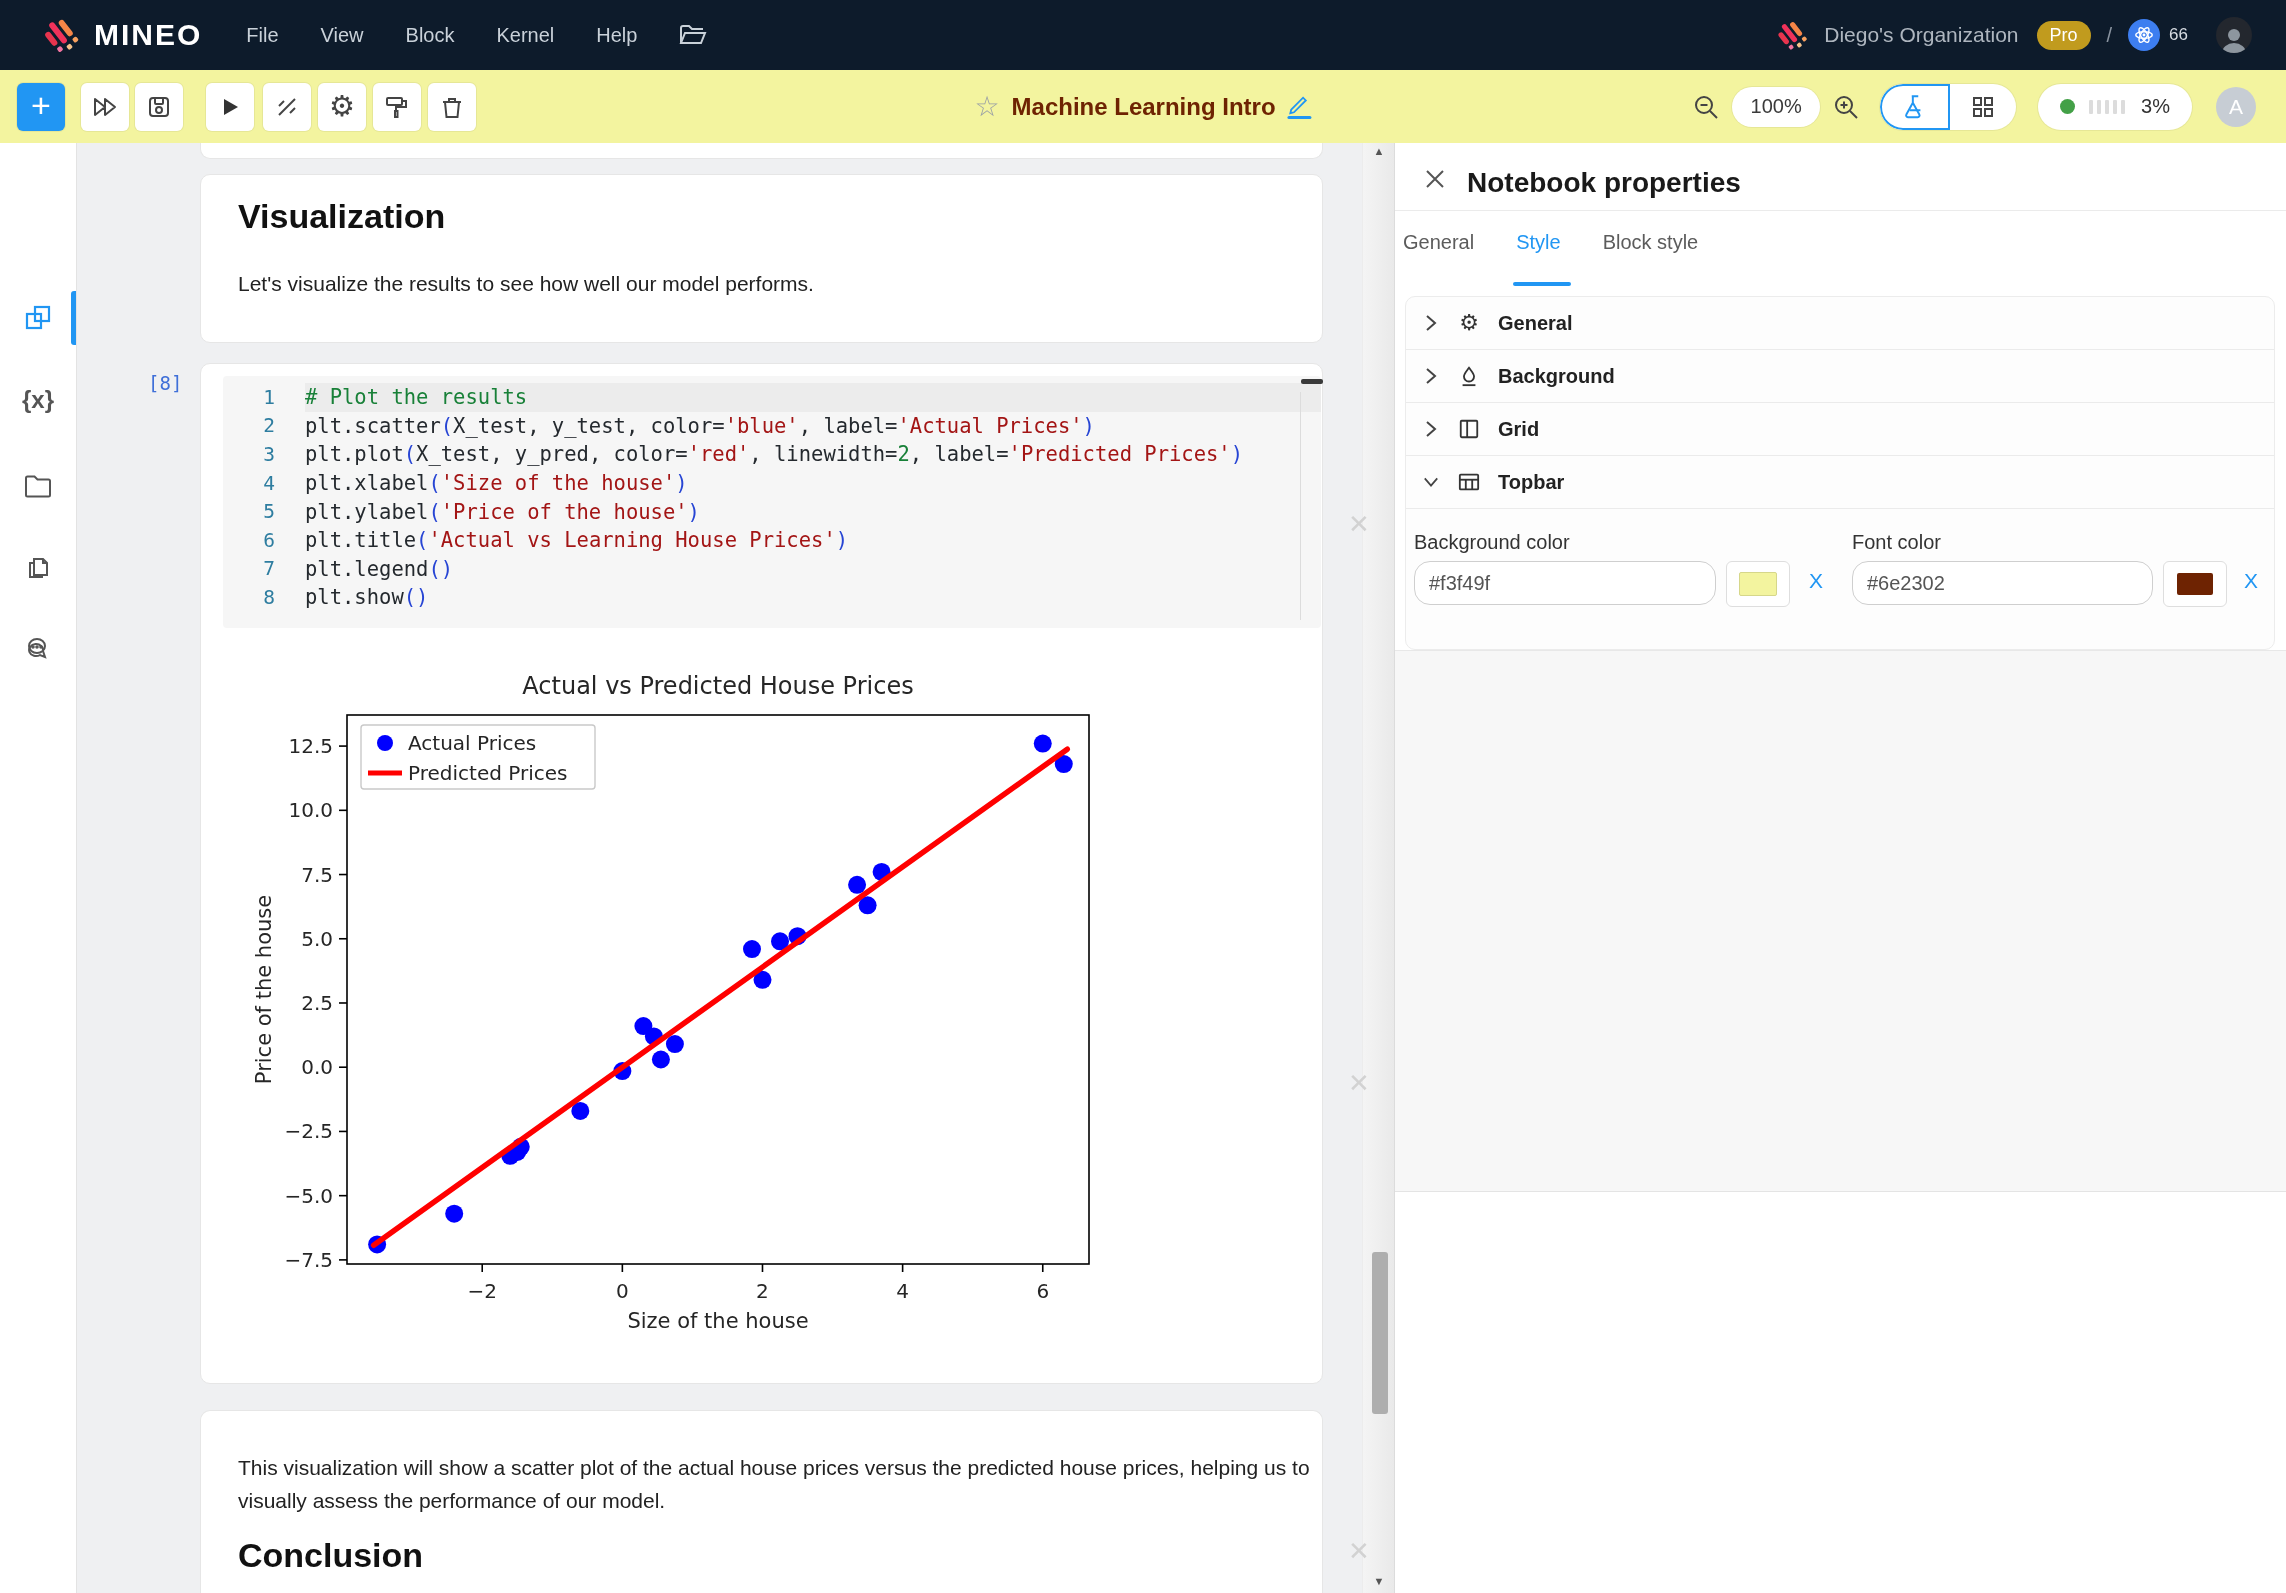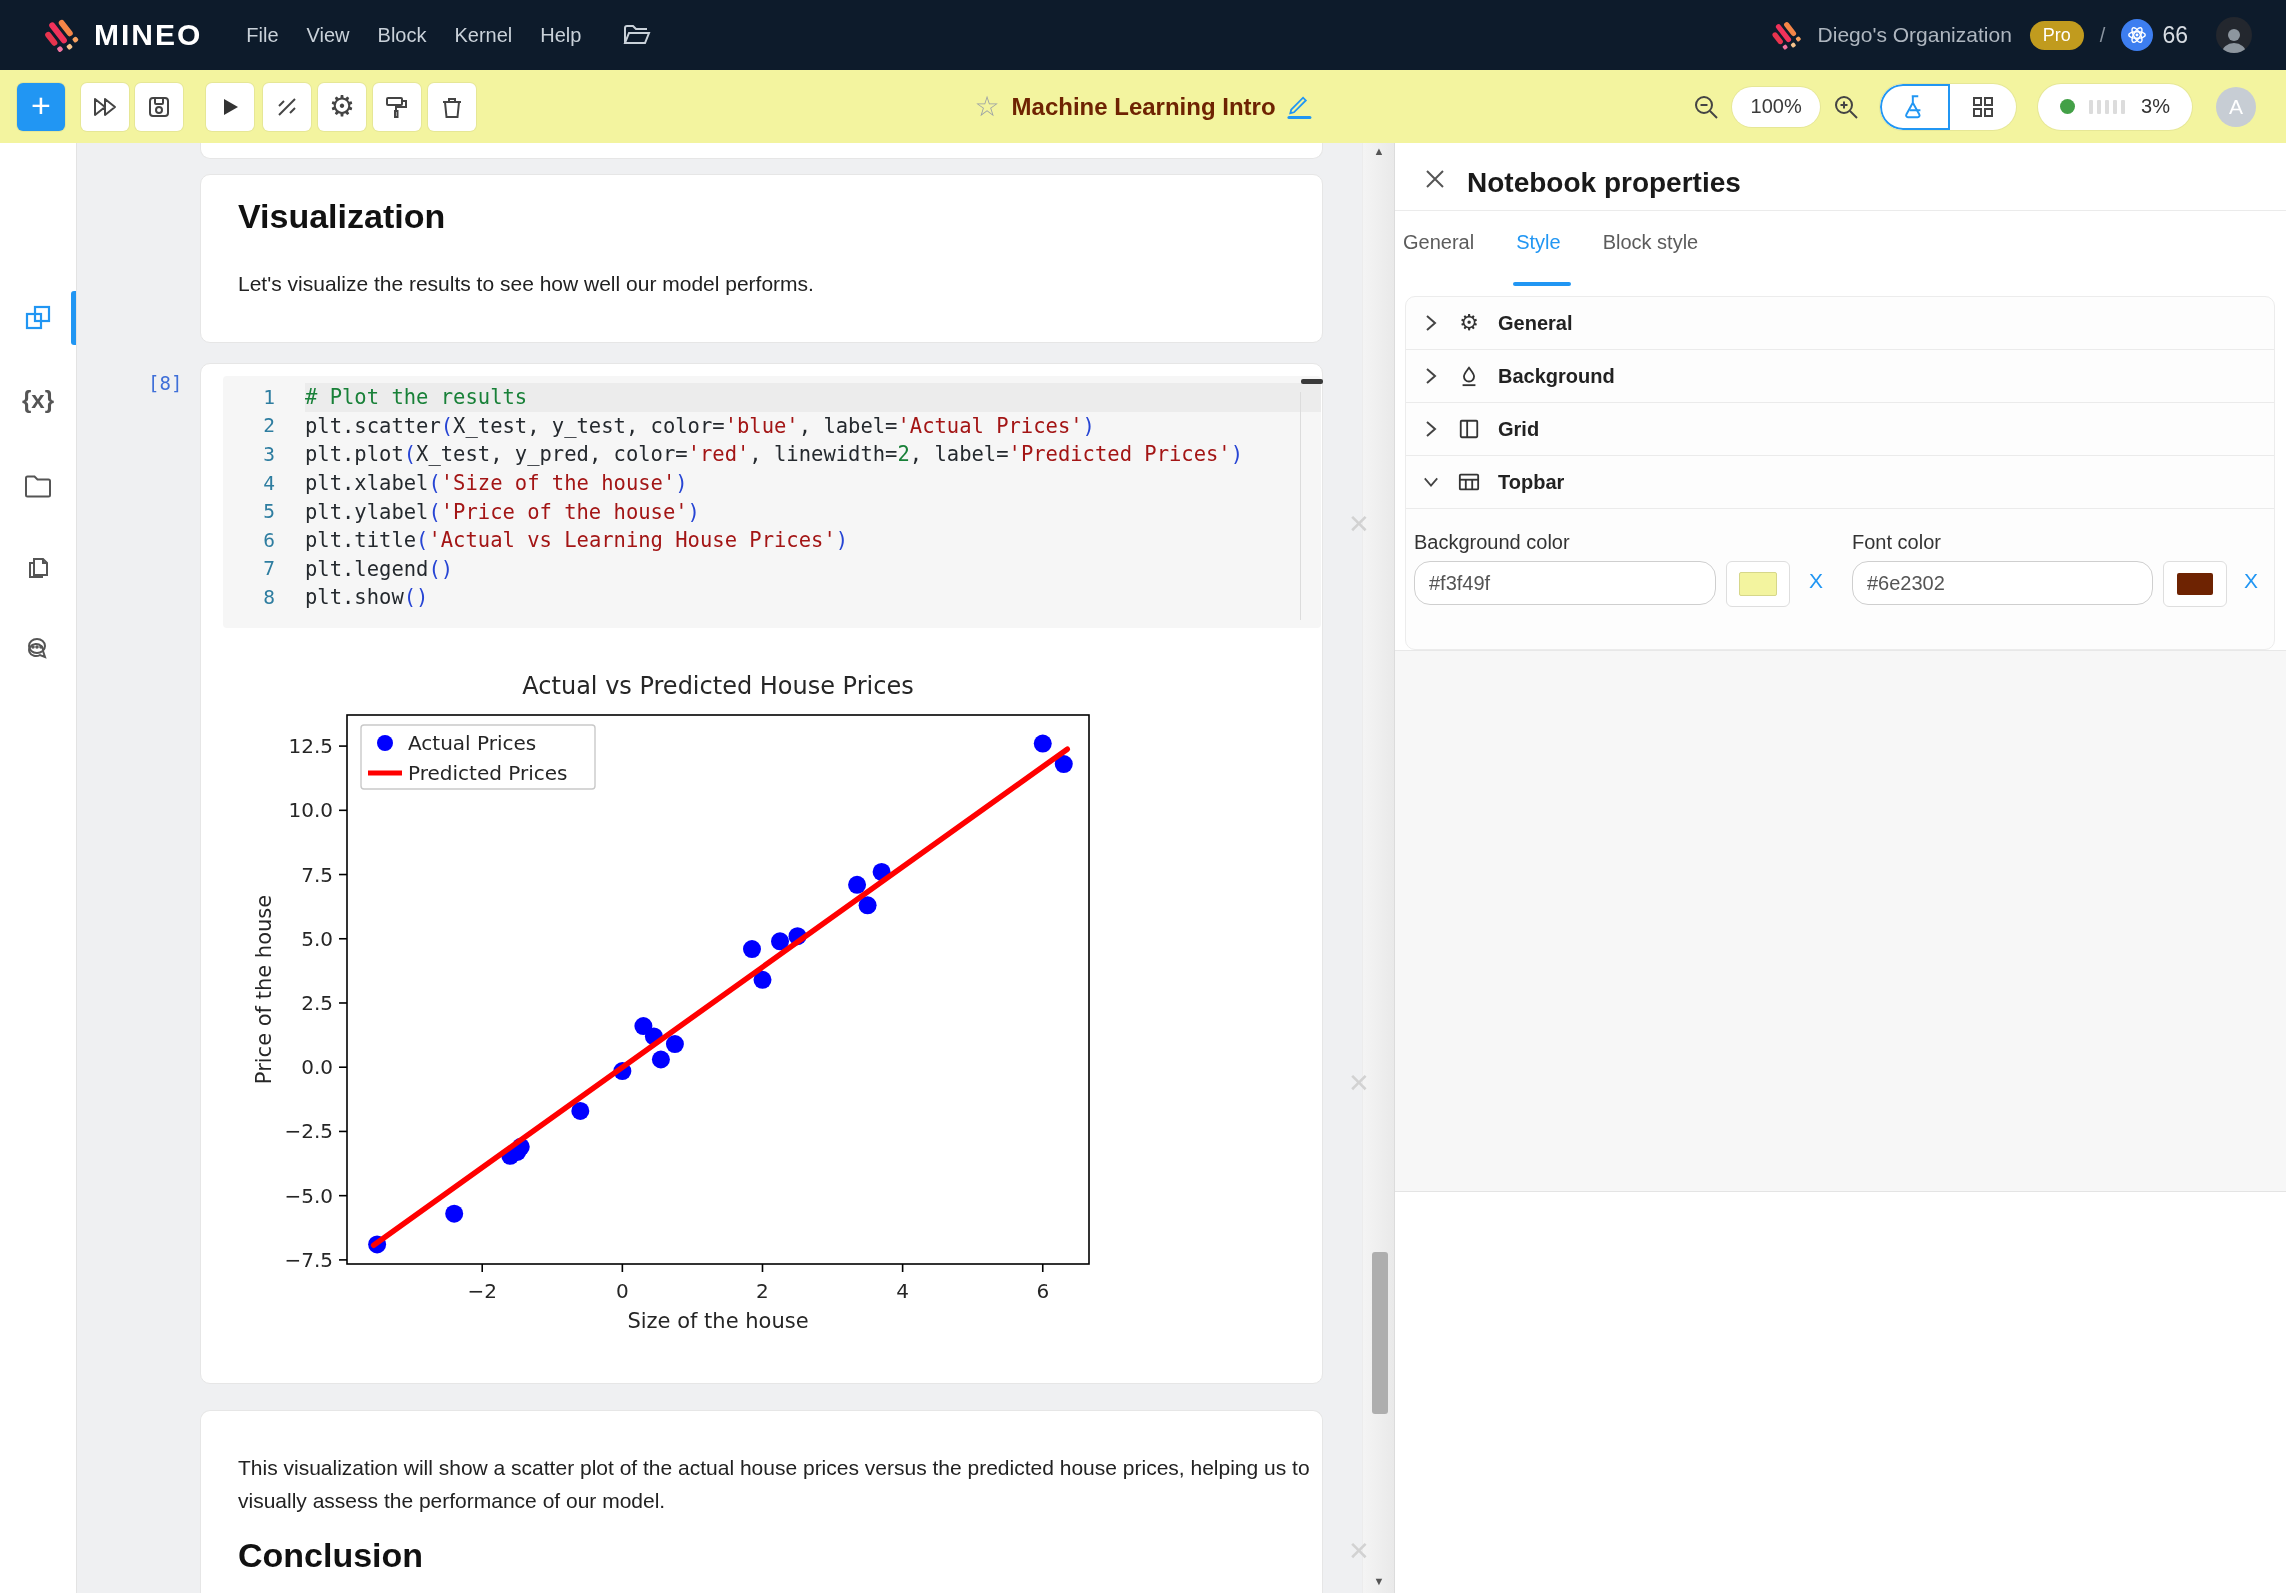"File" .menu-list { gap: 28px -> 42px }
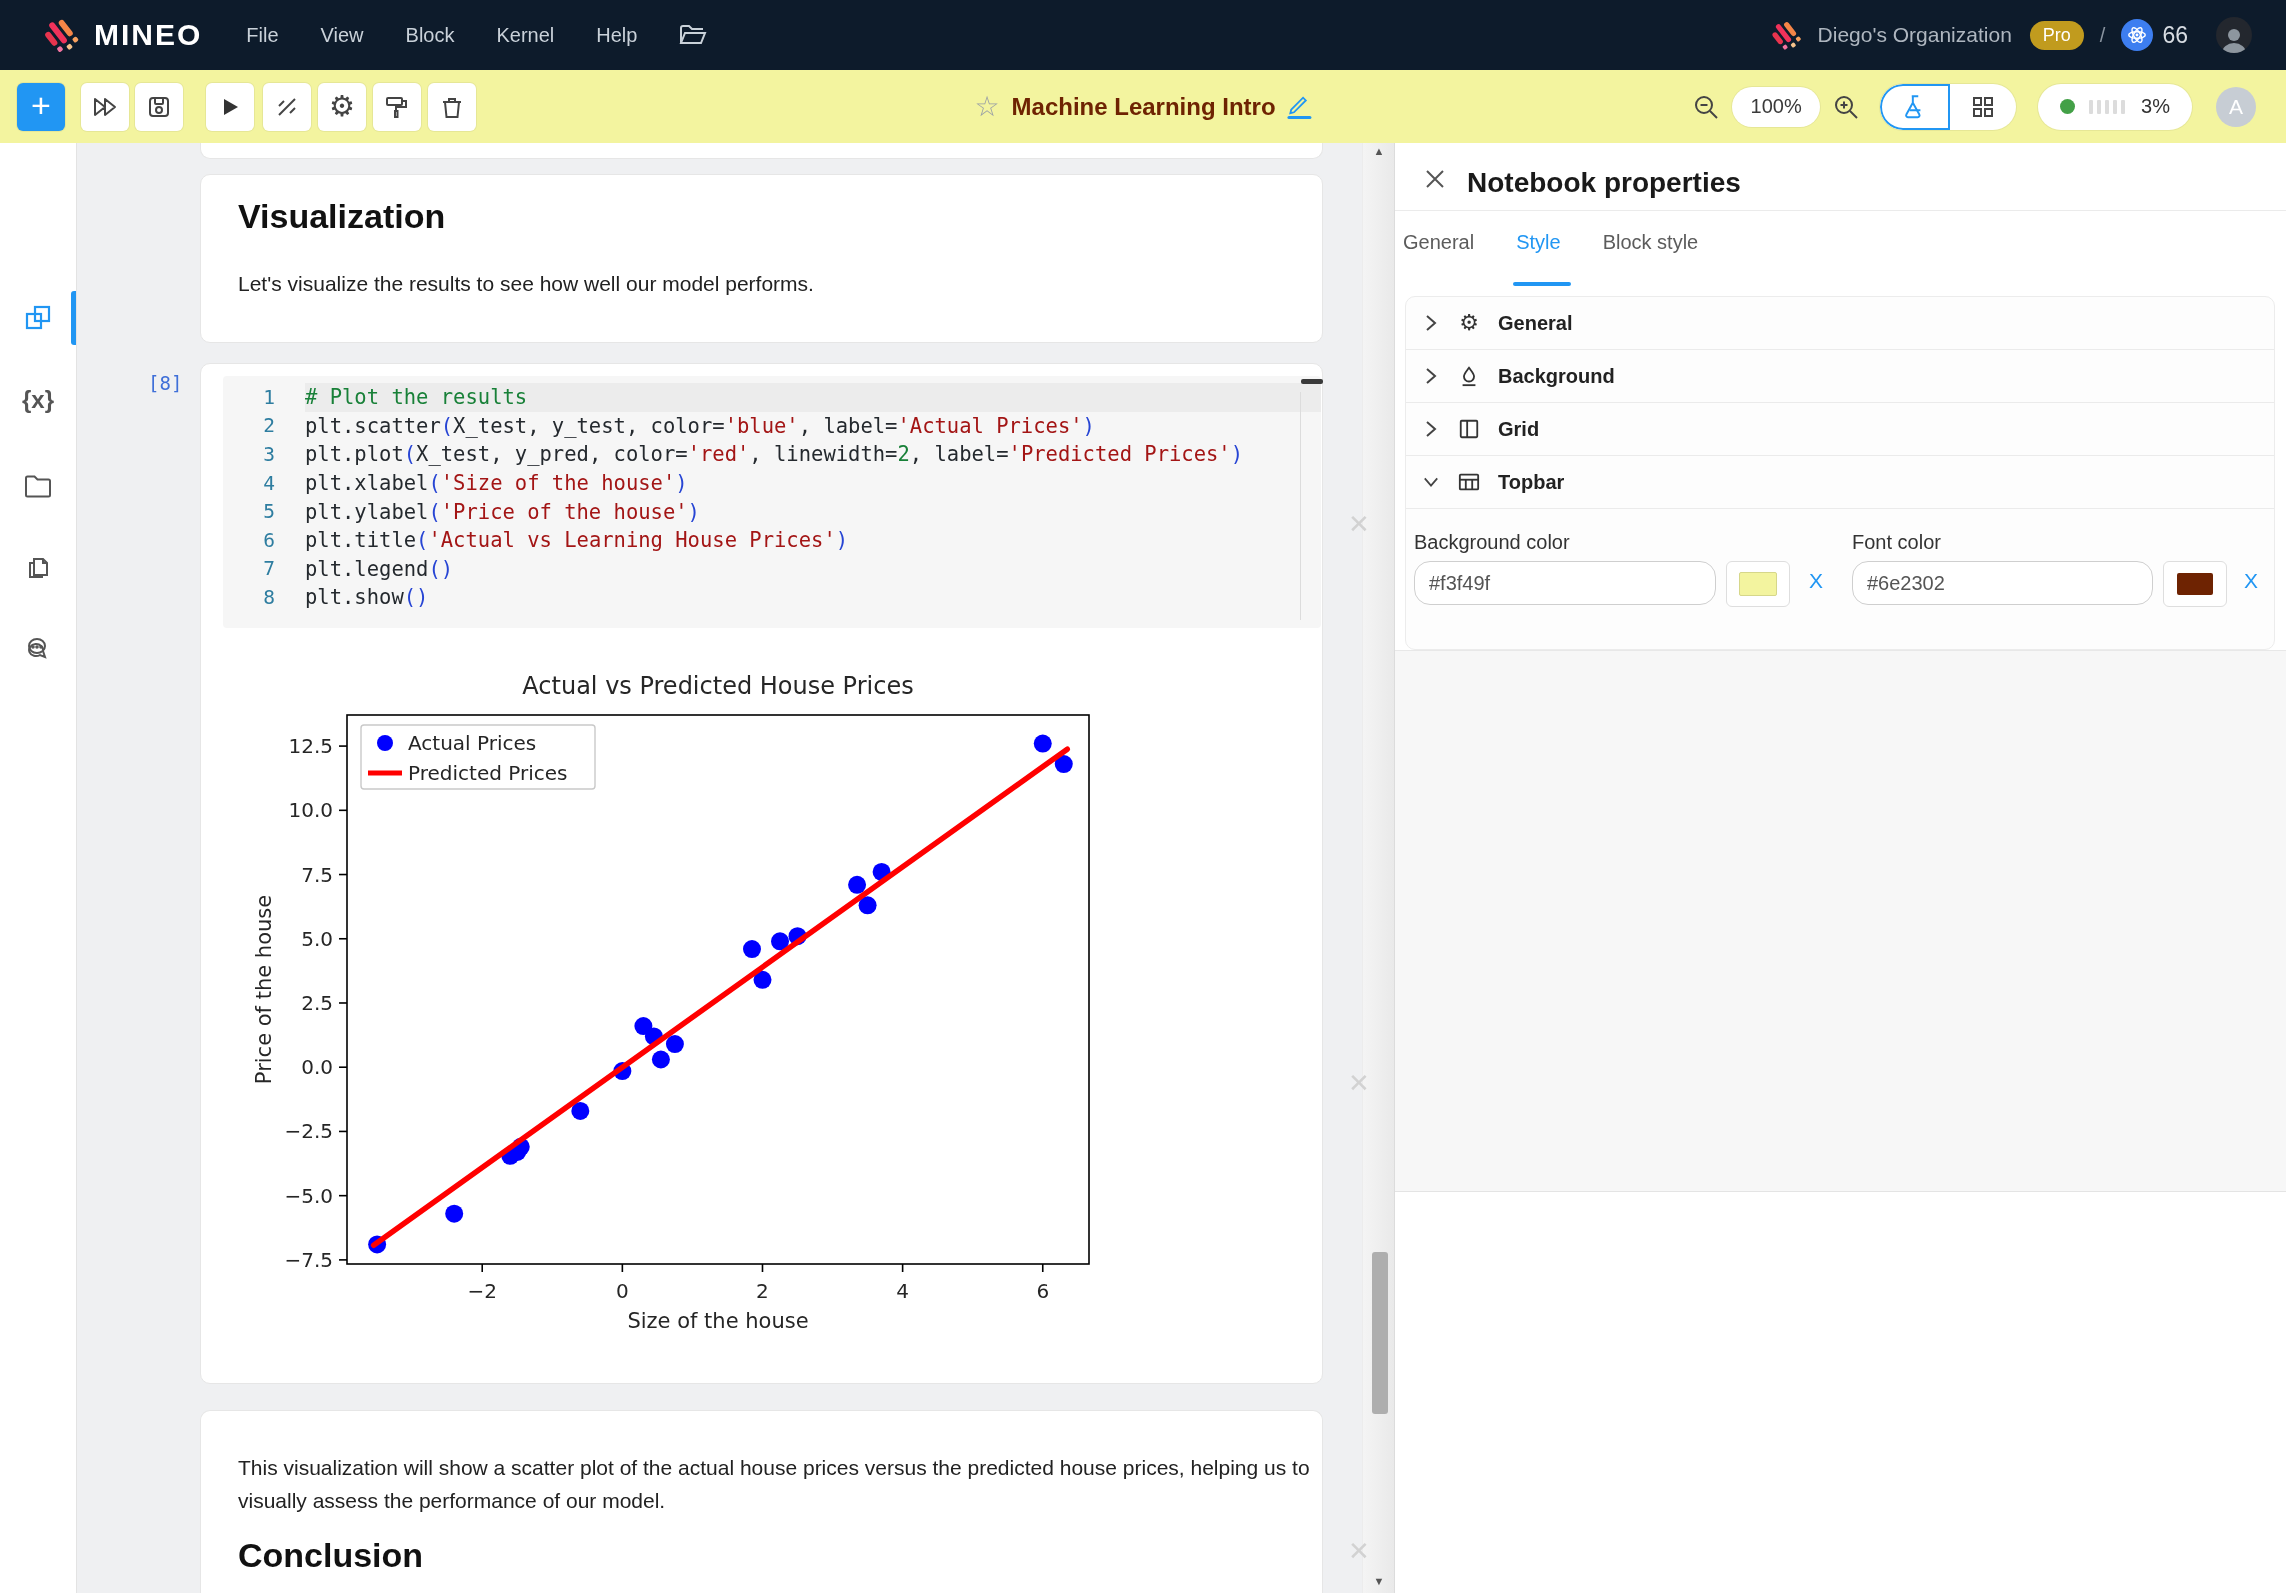"66" .credits { font-size: 23px -> 17px }
